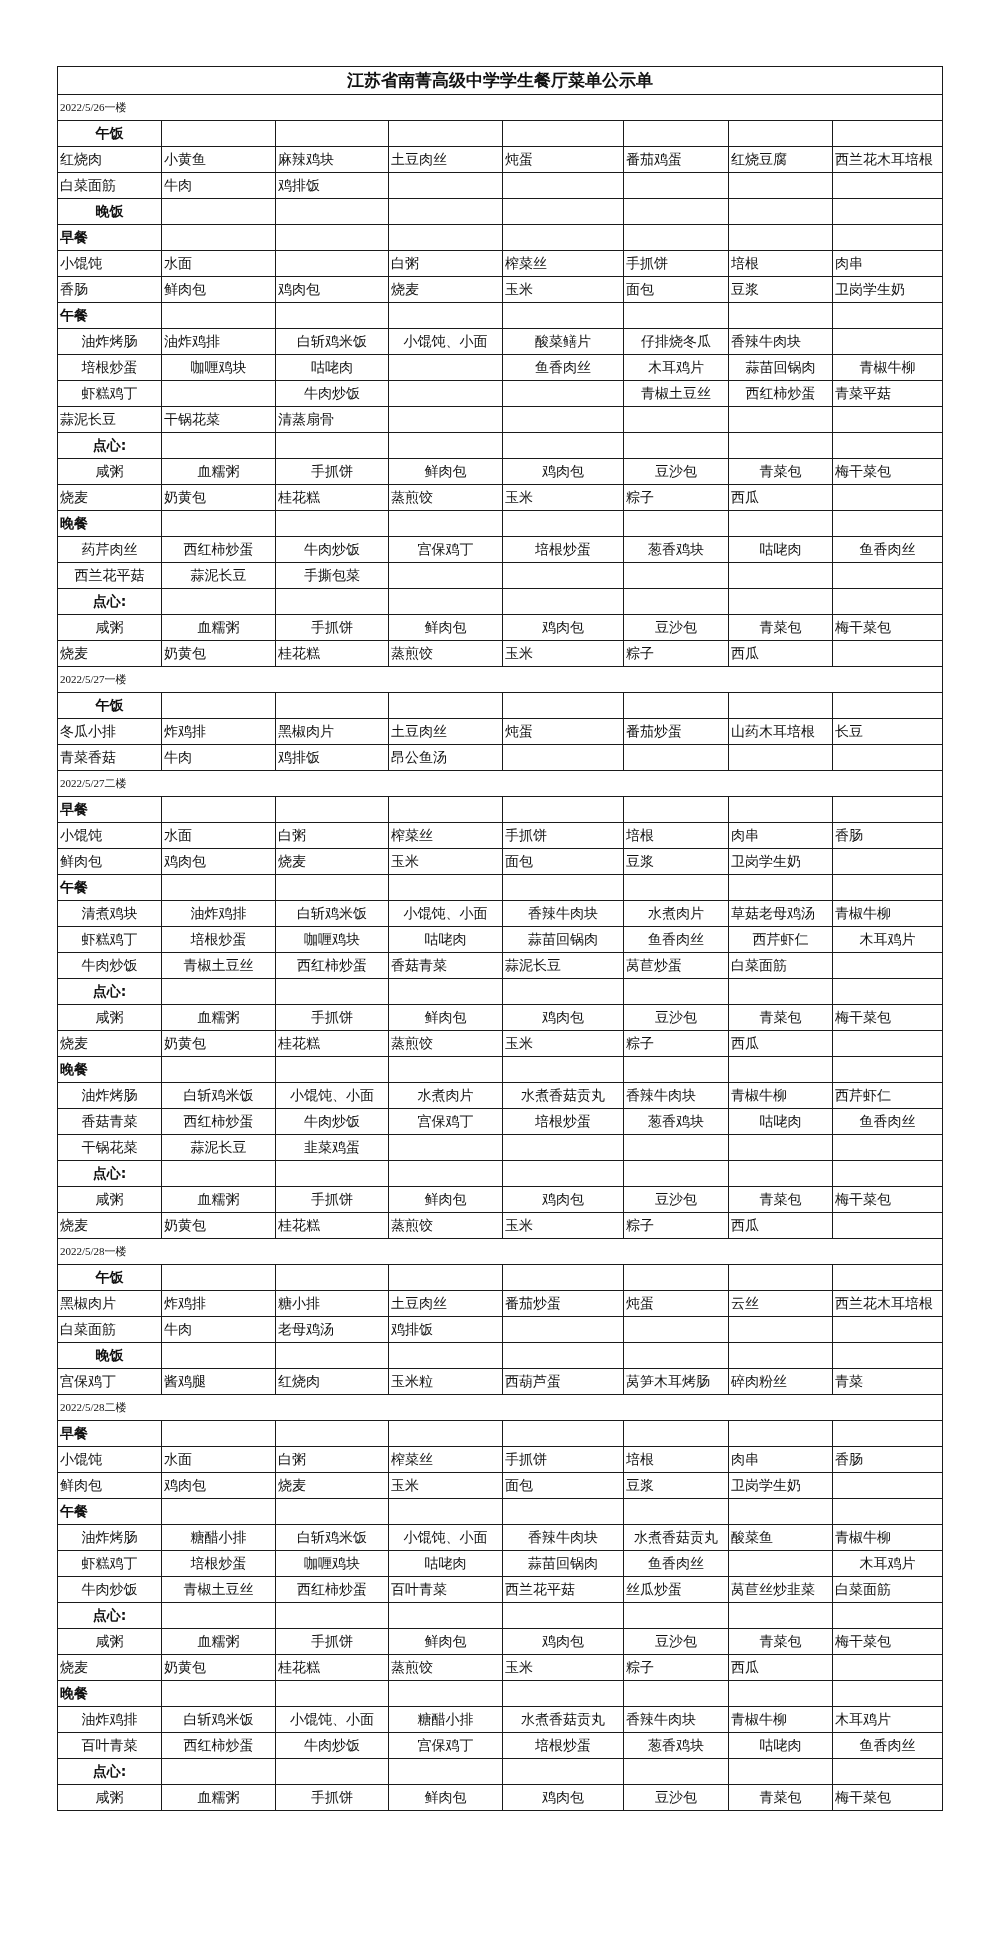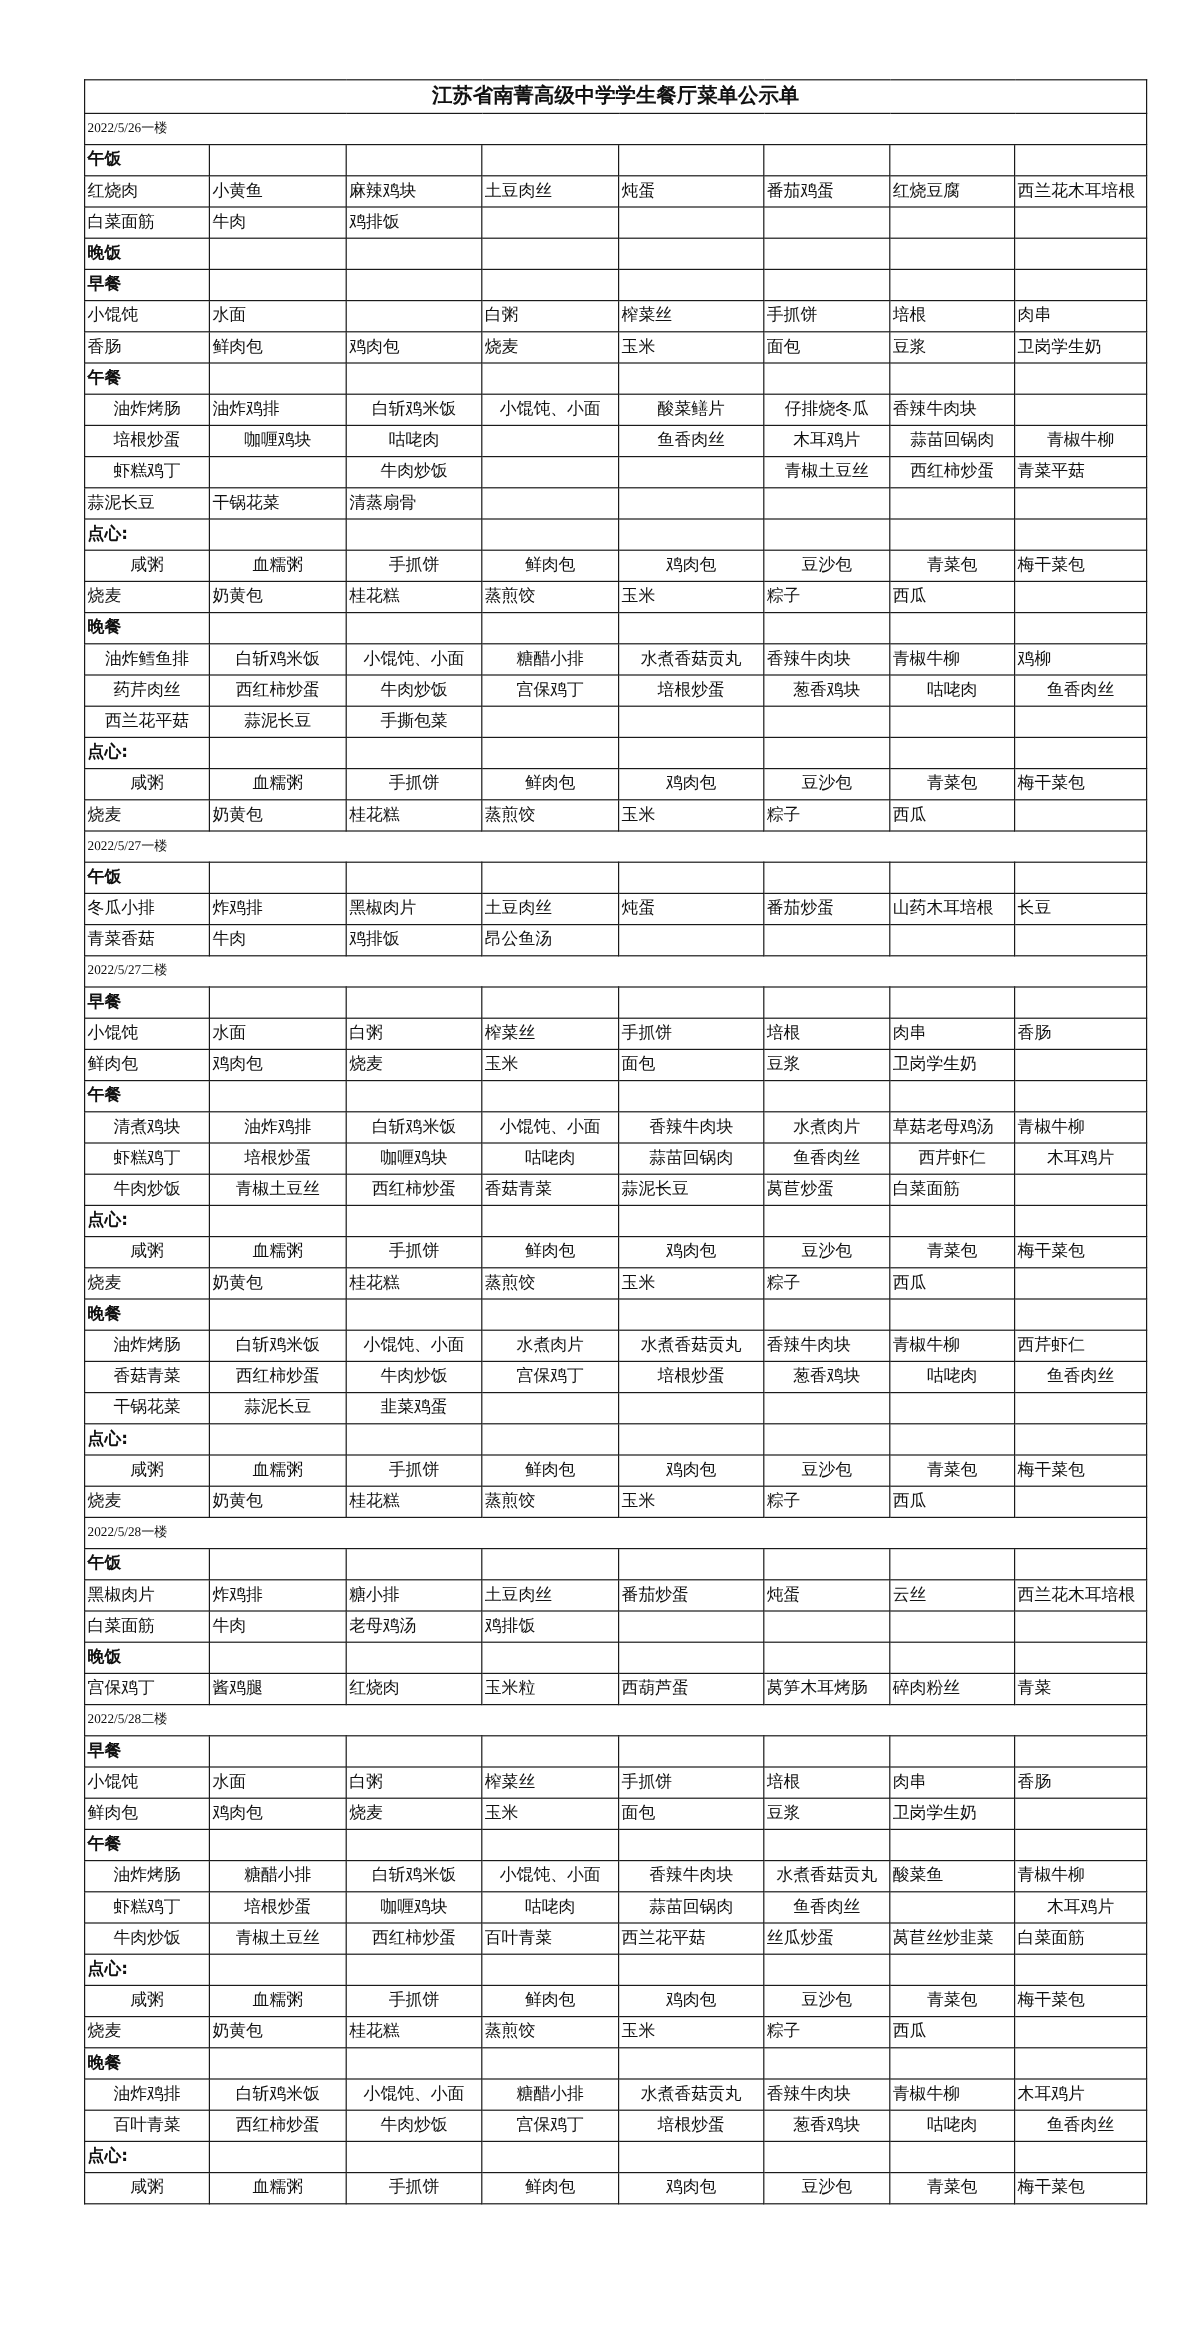"江苏省南菁高级中学学生餐厅菜单公示单" #menu { left: 70px -> 57px }
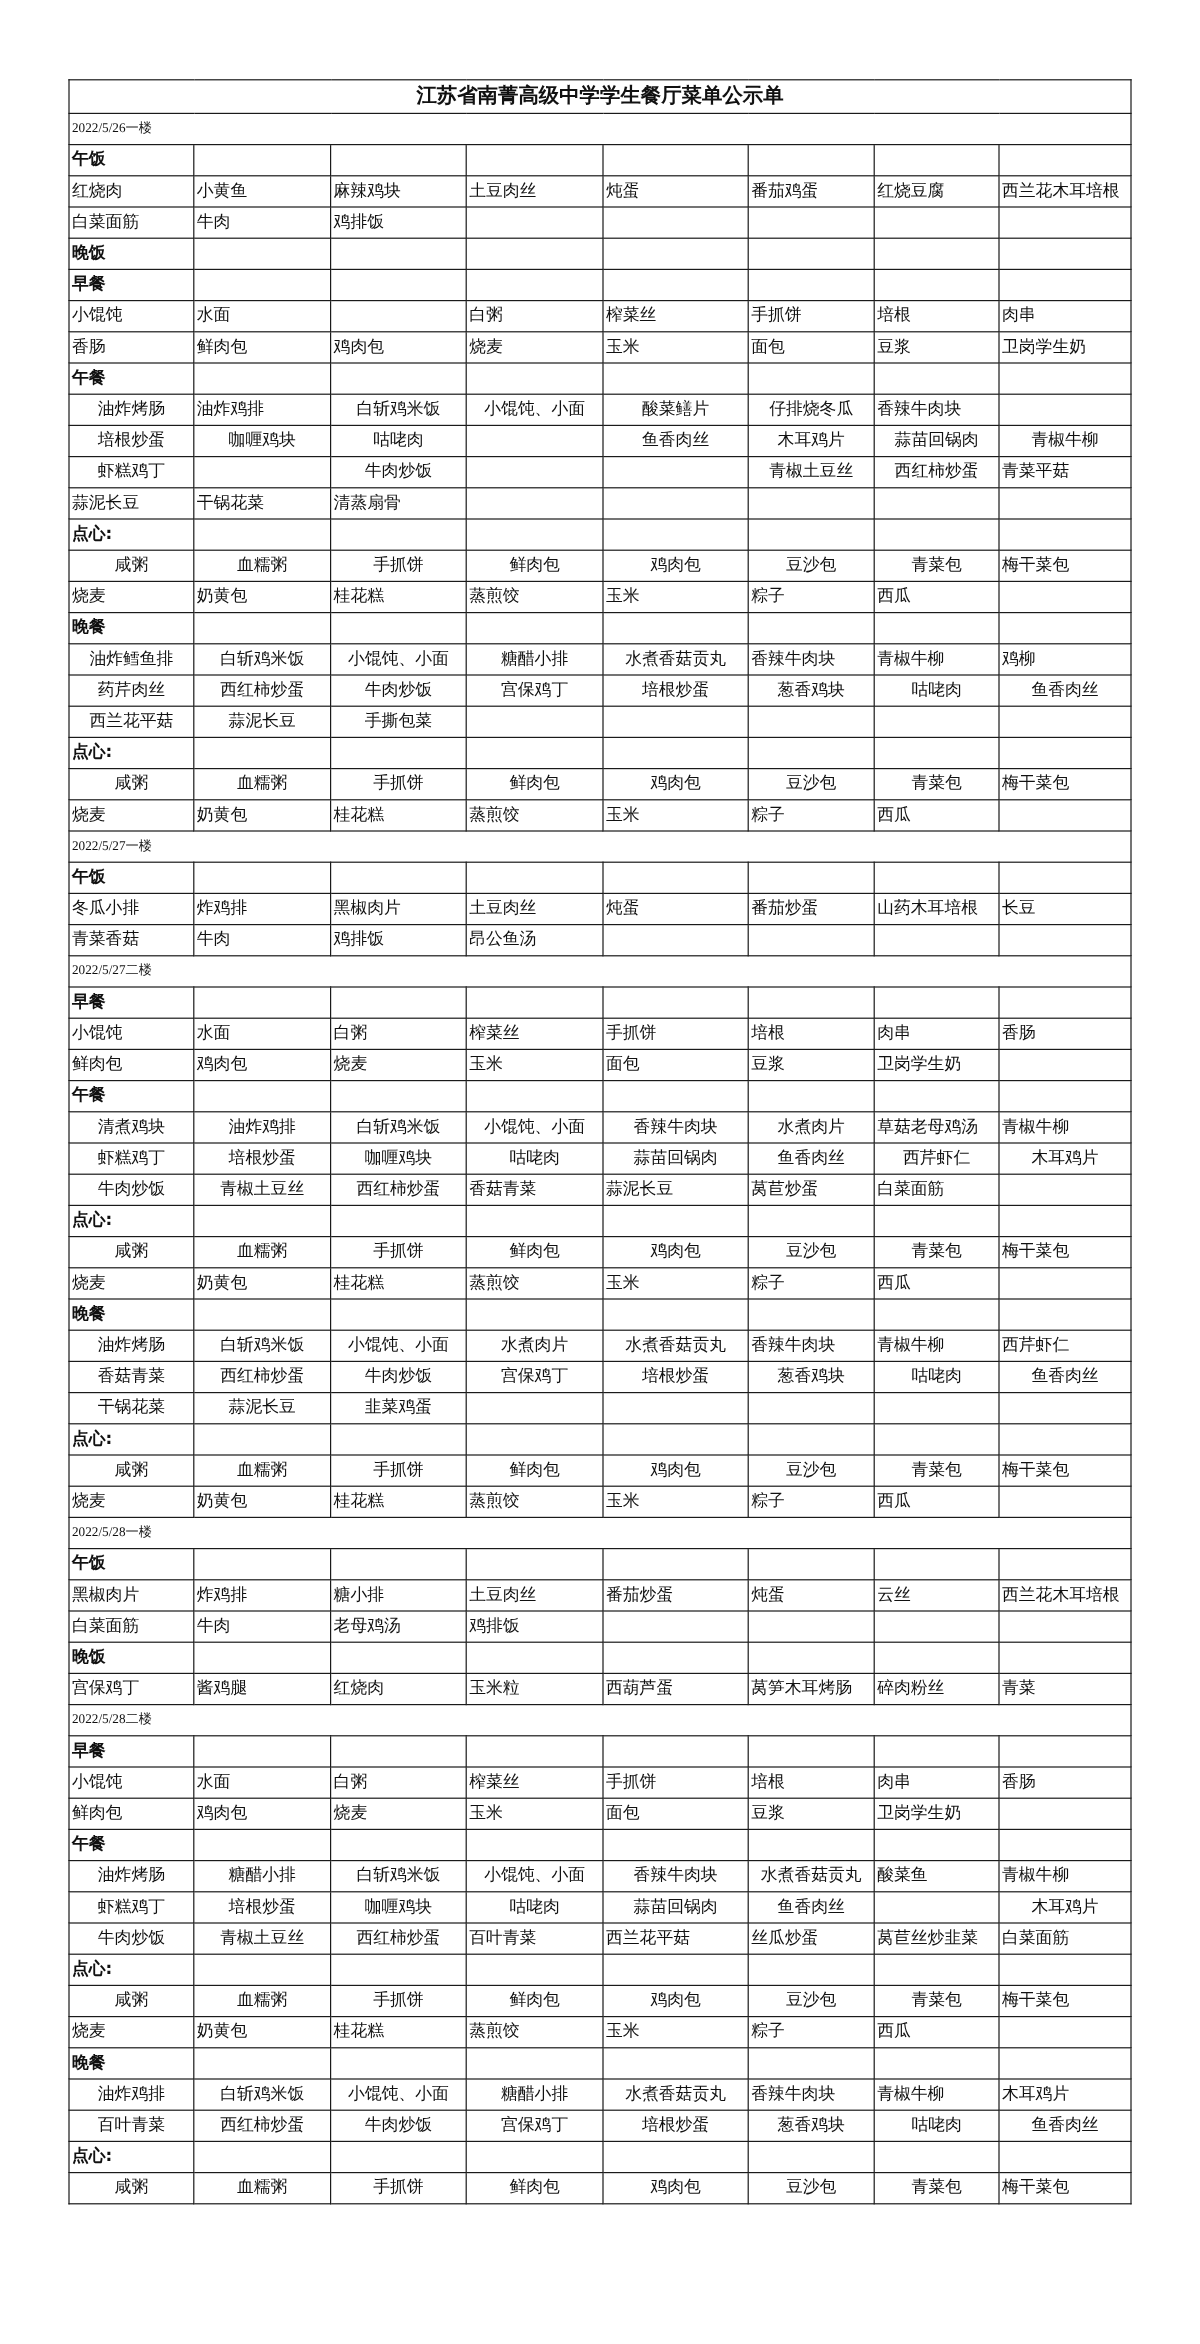"午饭" #menu td.meal { text-align: none -> center }
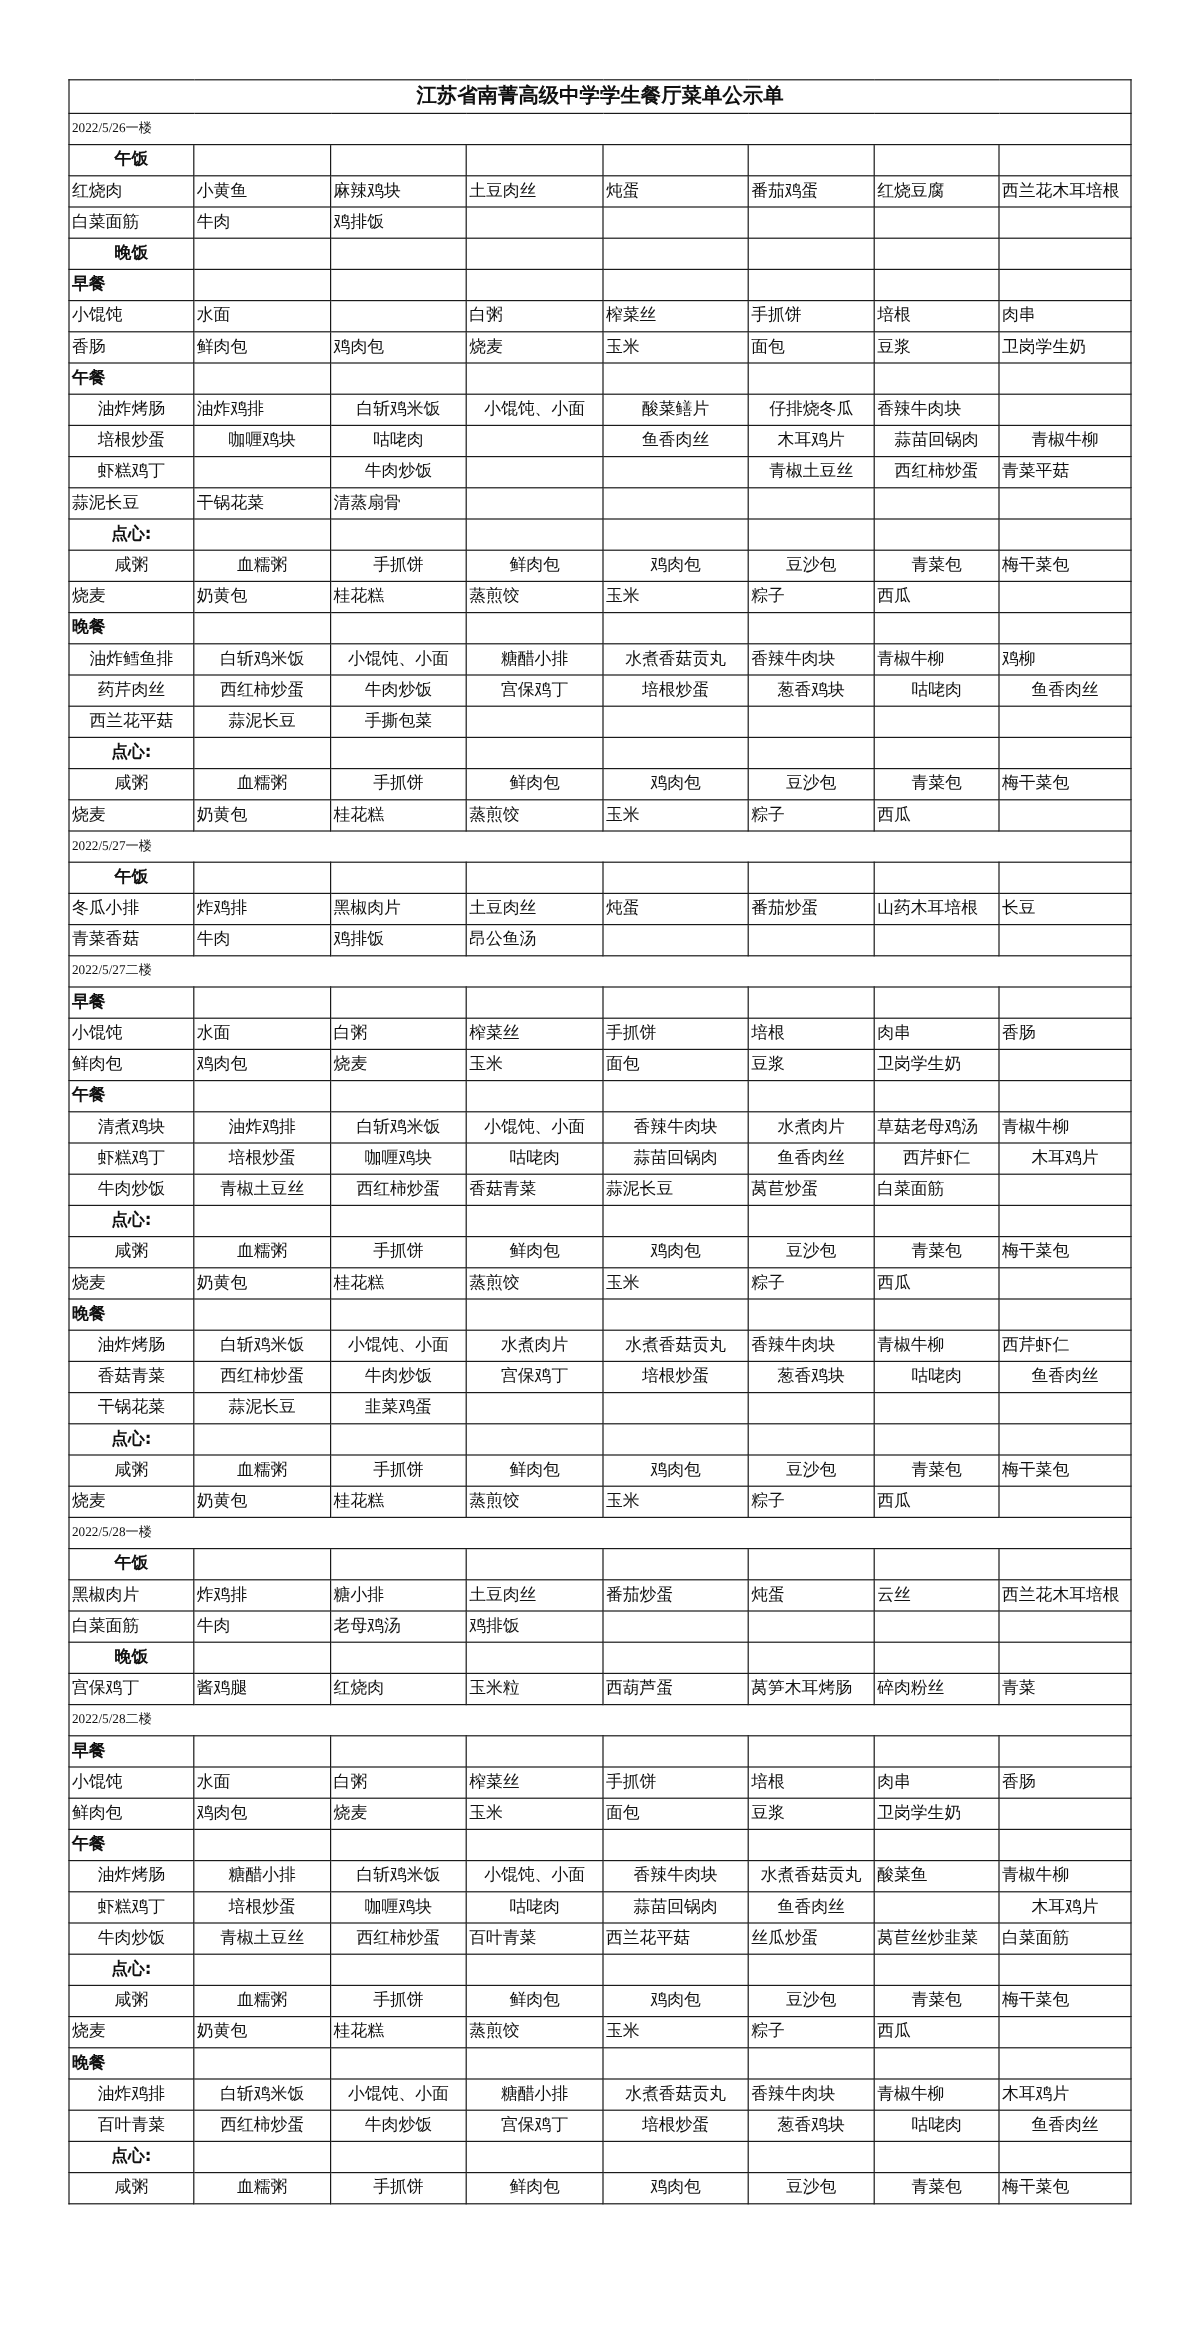"油炸鳕鱼排" tr { html: <tr> <td>油炸鳕鱼排</td> <td>白斩鸡米饭</td> <td>小馄饨、小面</td> <td>糖醋小排</td> <td>水煮香菇贡丸</td> <td>香辣牛肉块</td> <td>青椒牛柳</td> <td>鸡柳</td> </tr> -> none }
